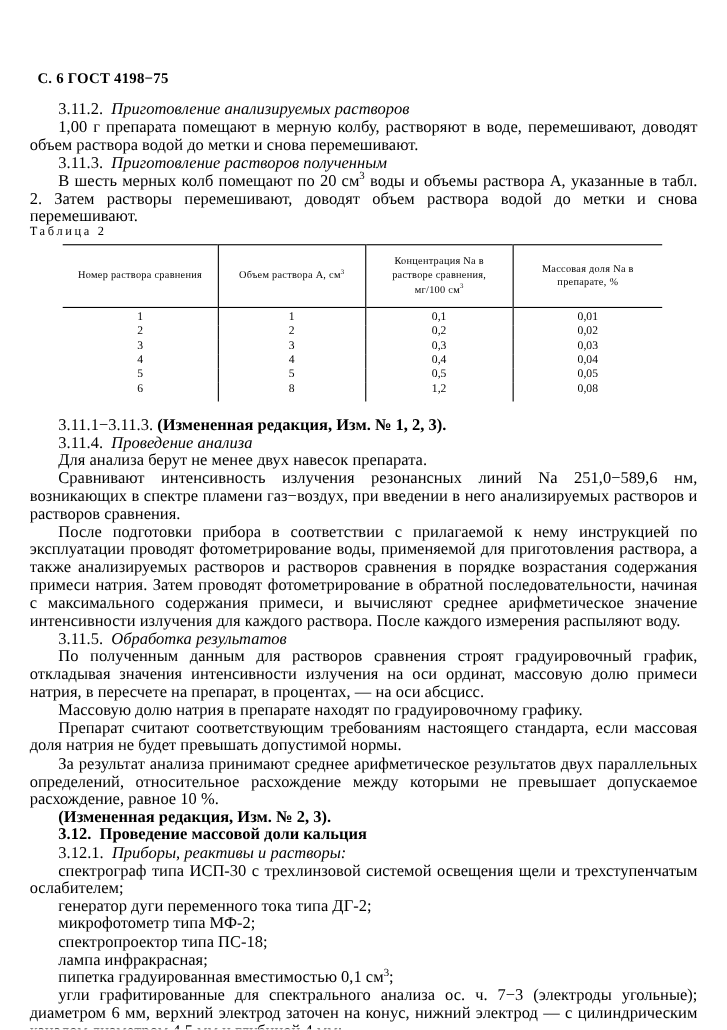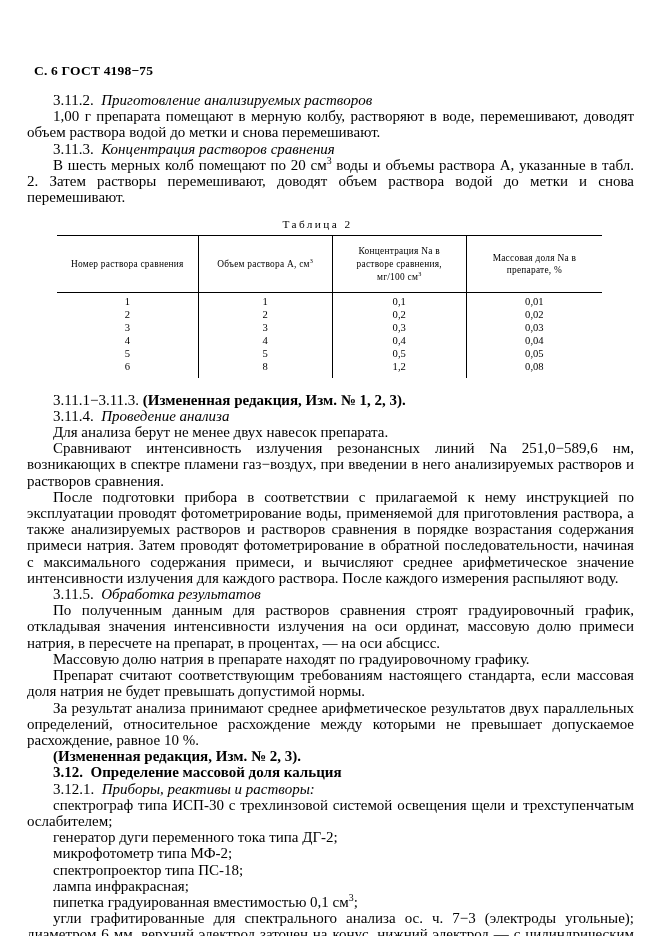"Концентрация растворов сравнения" span.italic { text: Концентрация растворов сравнения -> Приготовление растворов полученным }
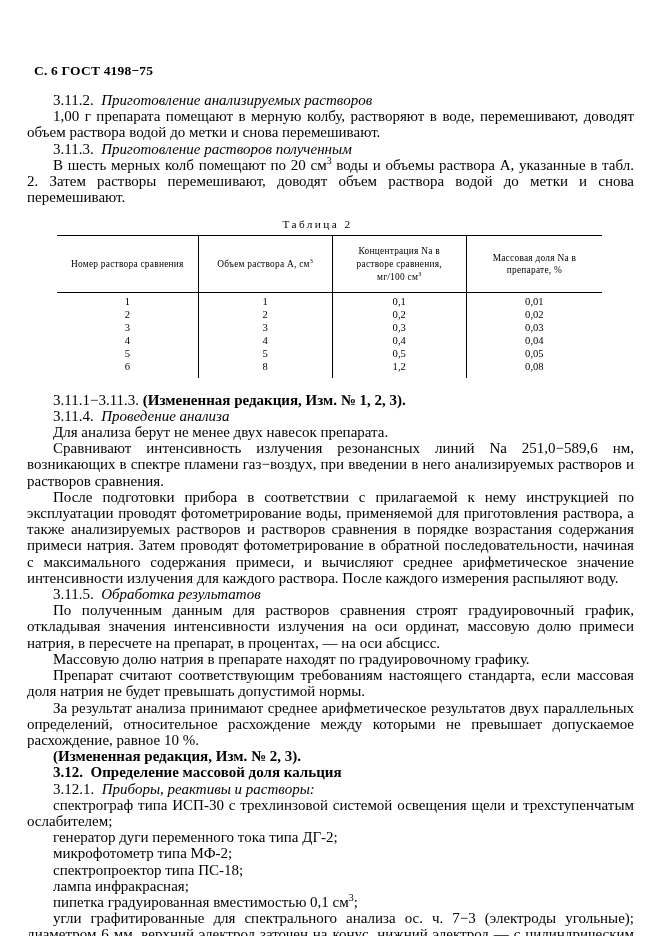"Таблица 2" .table-caption { margin-top: 13px -> none; text-align: center -> left }
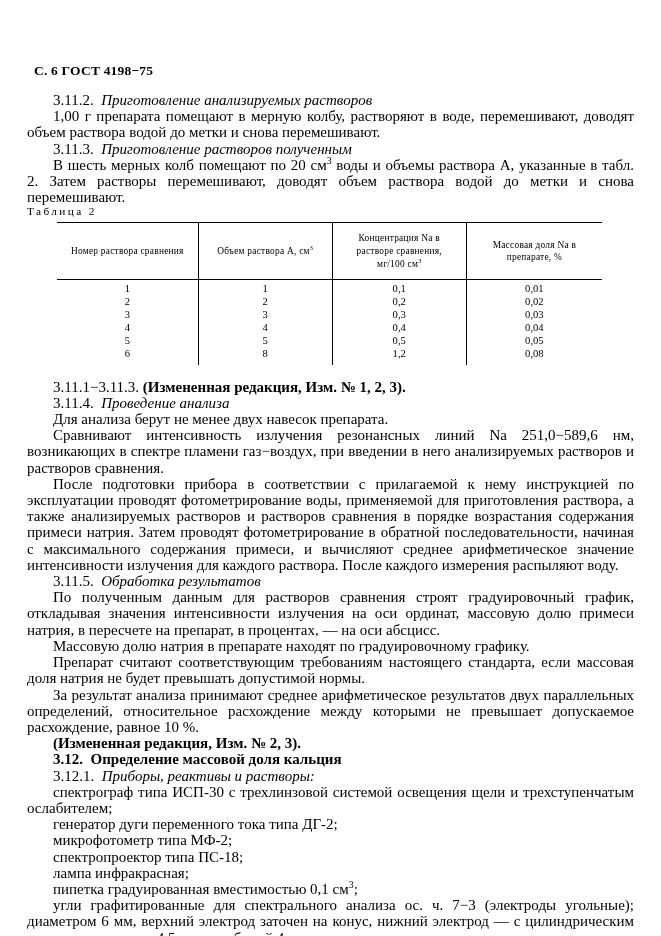"Определение массовой доля кальция" span.bold { text: Определение массовой доля -> Проведение массовой доли }
